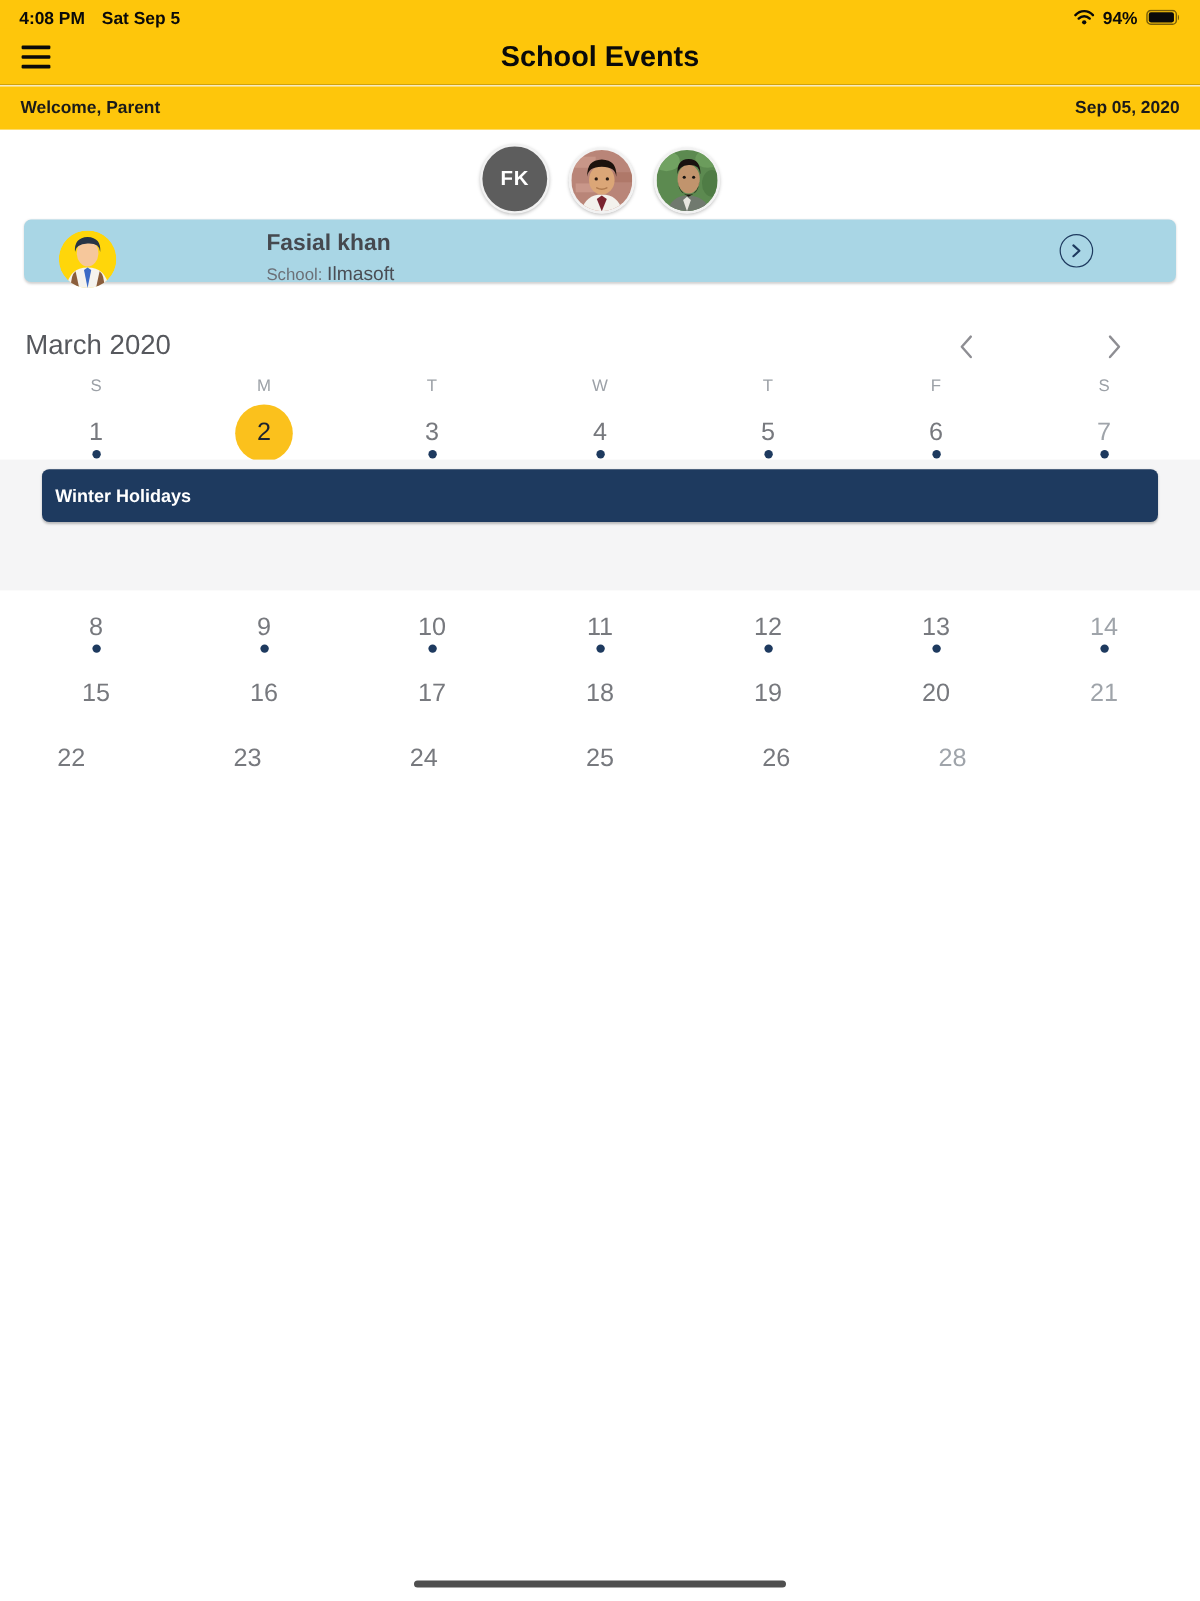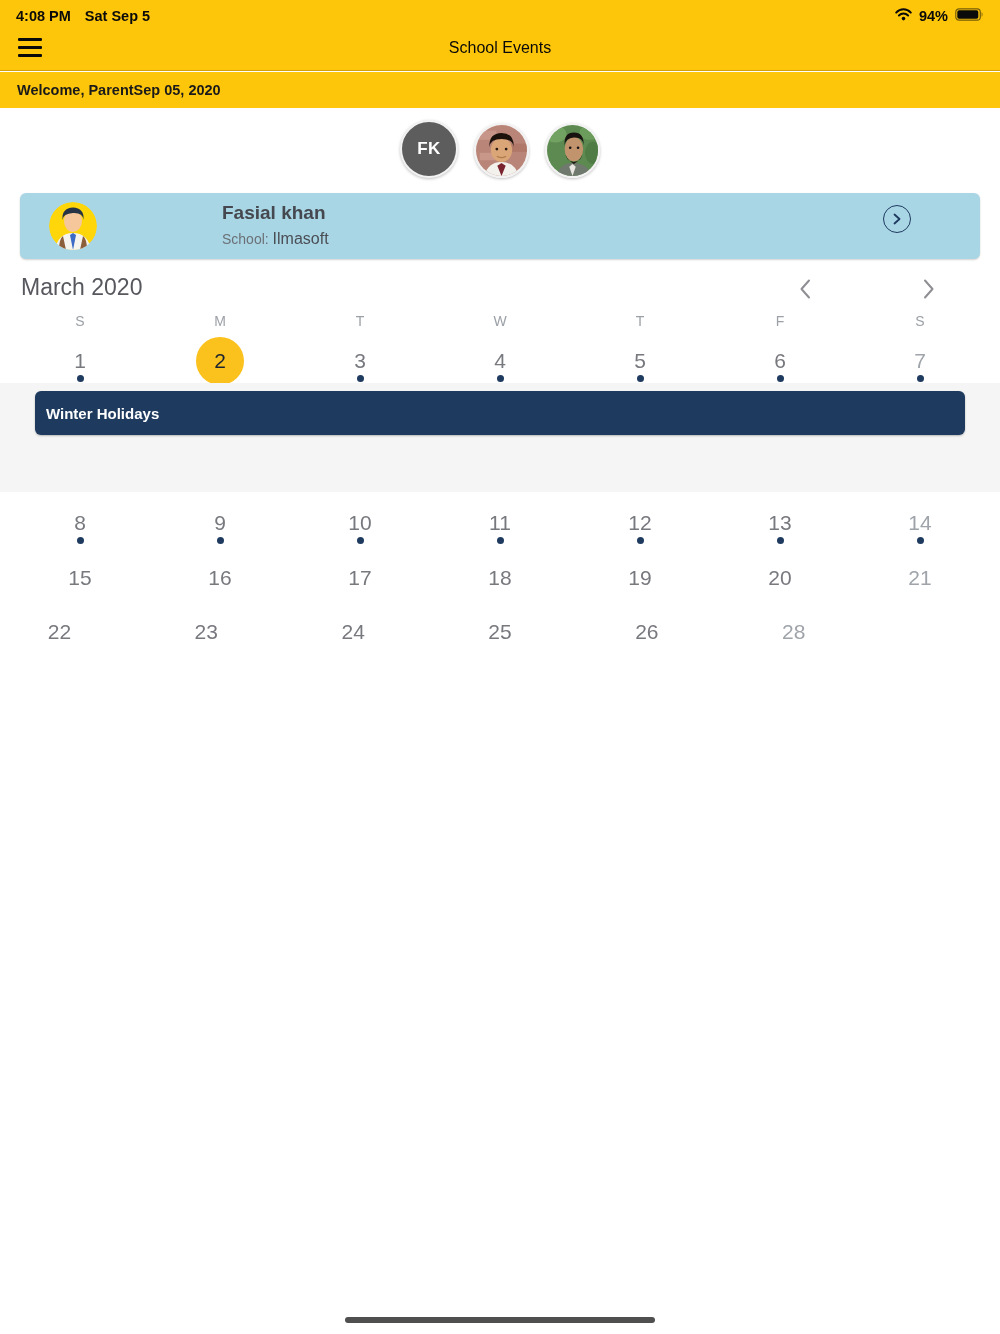"School Events" .app-title { font-size: 16px -> 24px; font-weight: normal -> bold }
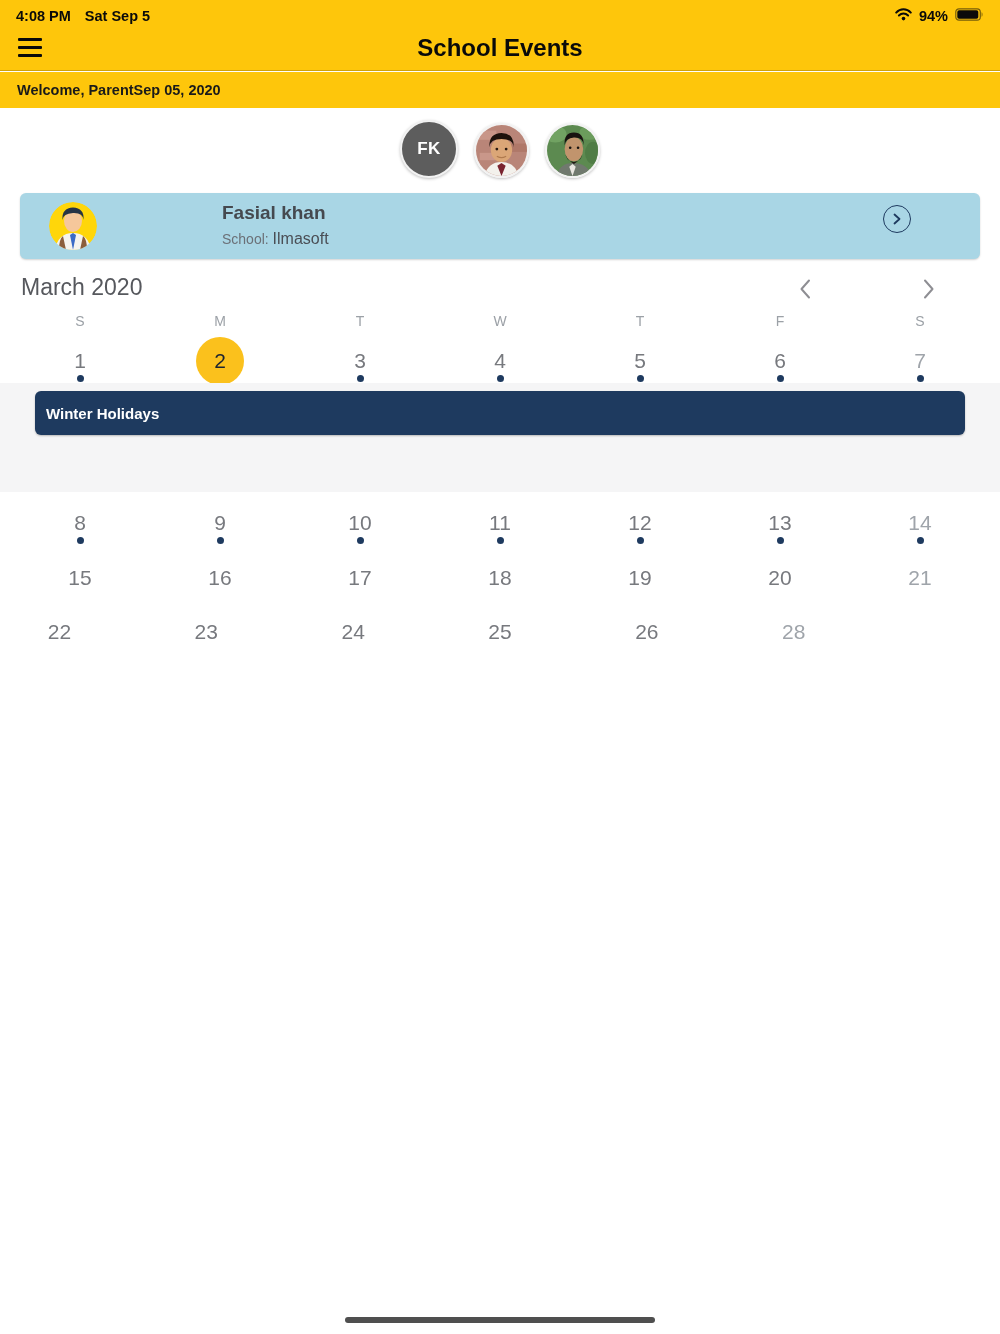"Welcome, Parent" .welcome-bar { justify-content: none -> space-between }
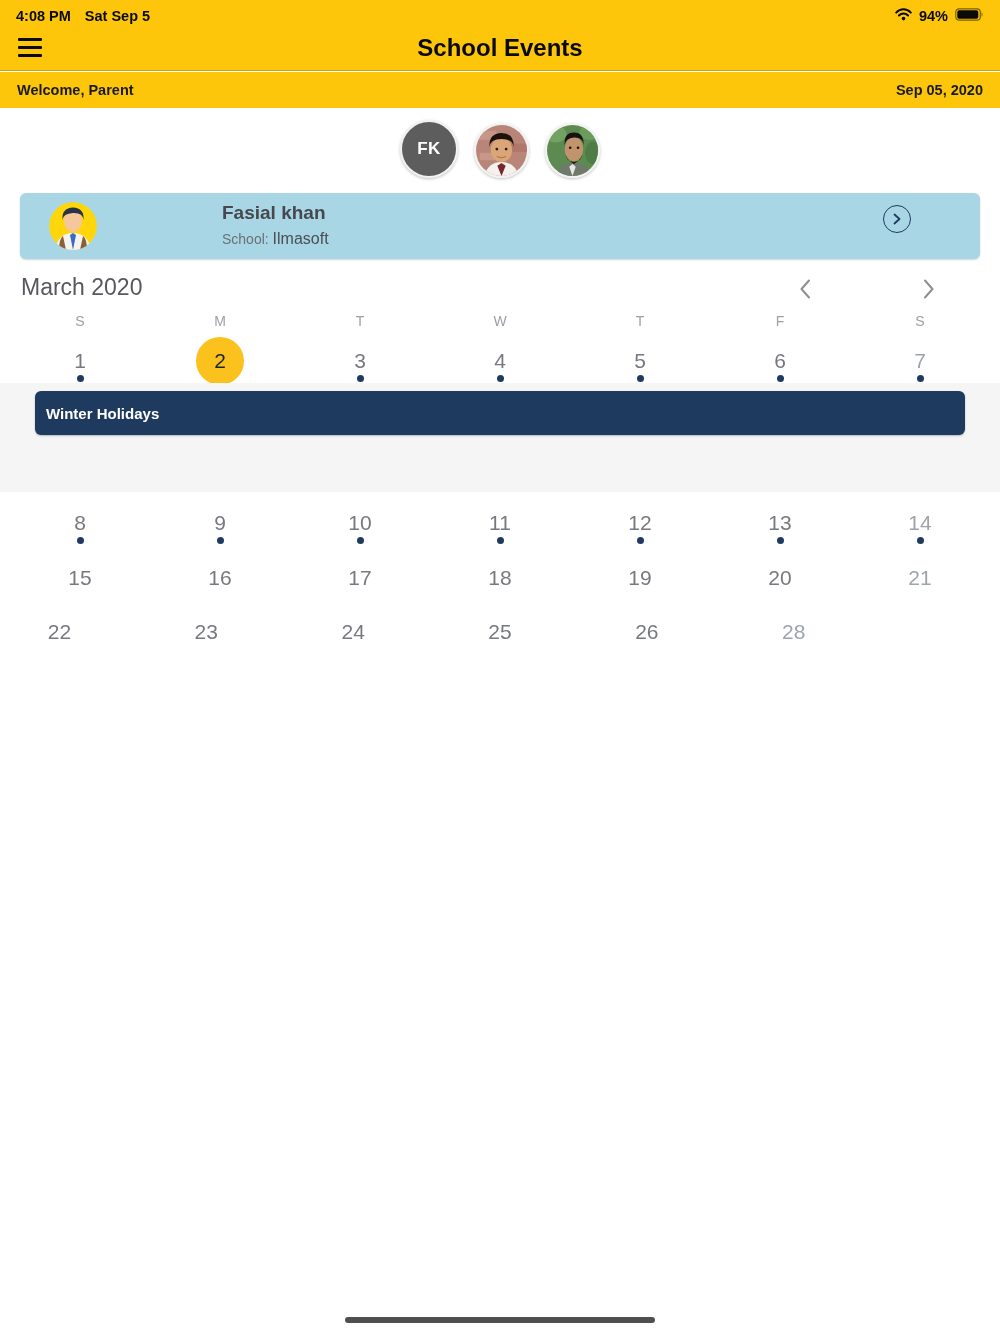"Fasial khan" .student-card { height: 66px -> 52px; top: 193px -> 183px }
